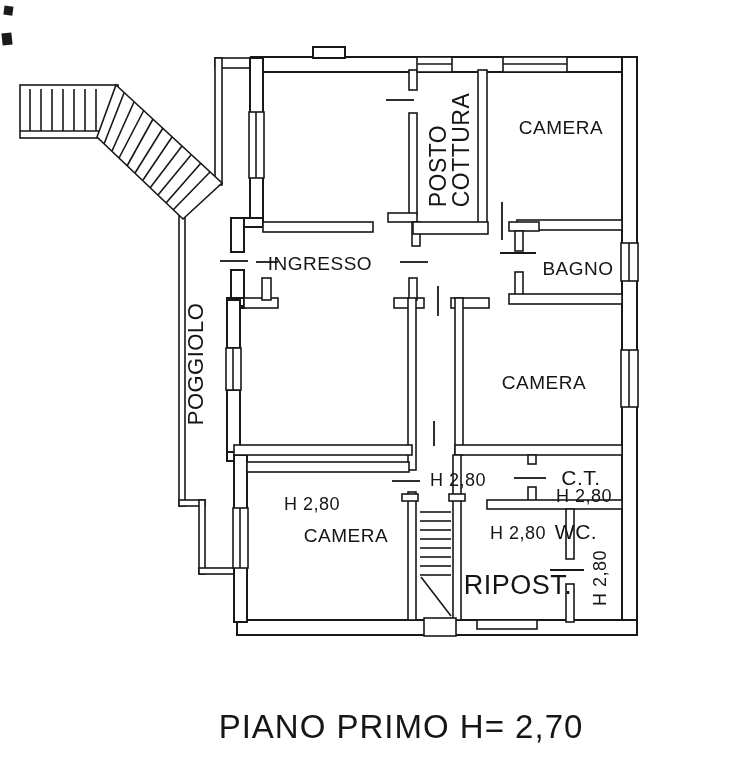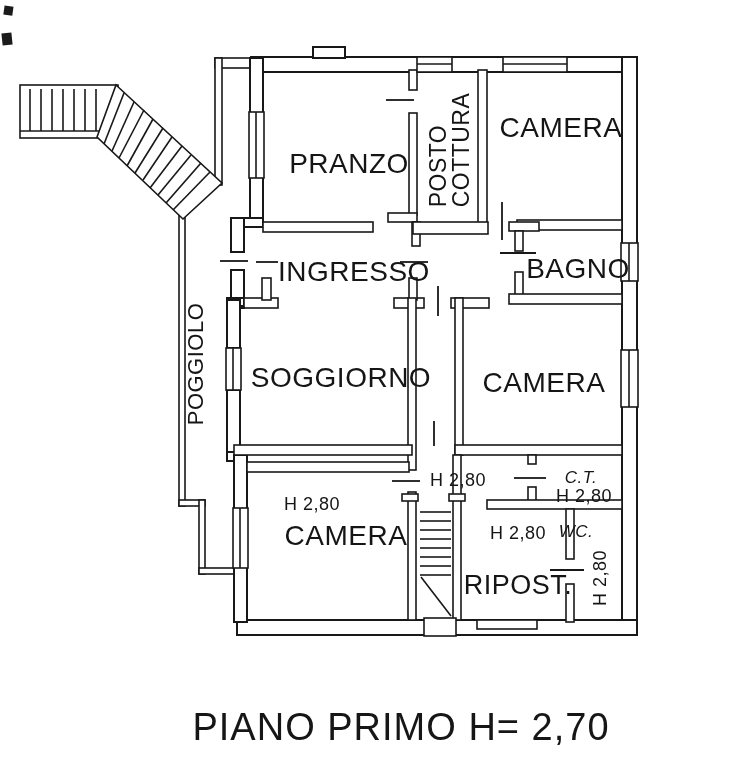"CAMERA" .fs-room { font-size: 28px -> 19px }
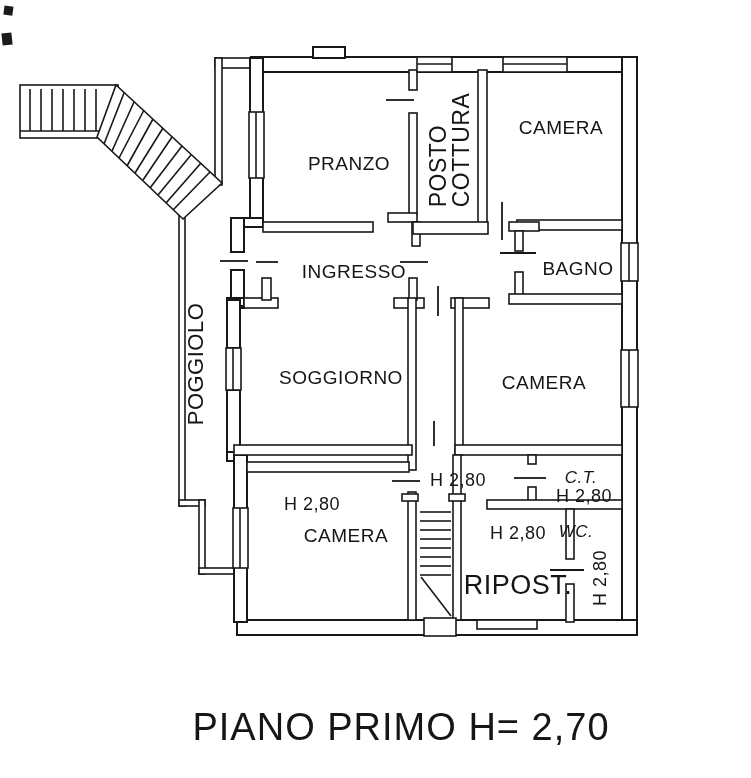"PRANZO" div.lbl { html: <div>PRANZO</div> -> none }
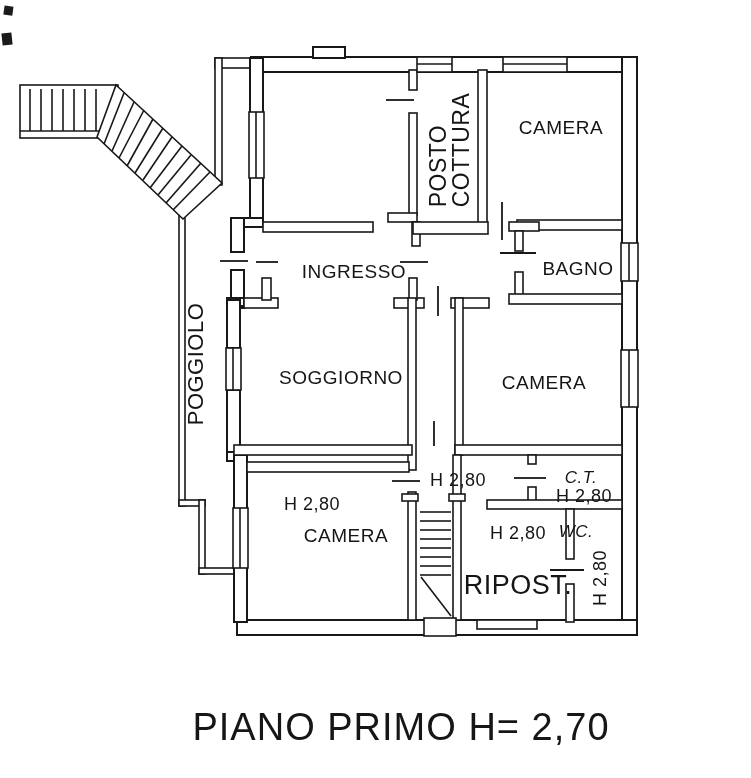"INGRESSO" div.lbl { left: 354px -> 320px; margin-top: 8px -> none }
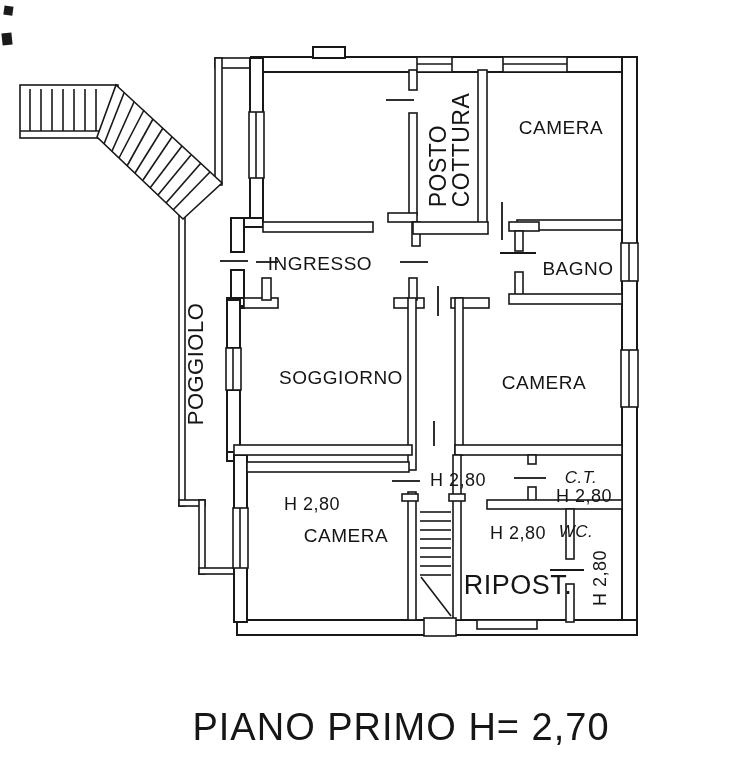"SOGGIORNO" div.lbl { html: <div>SOGGIORNO</div> -> none }
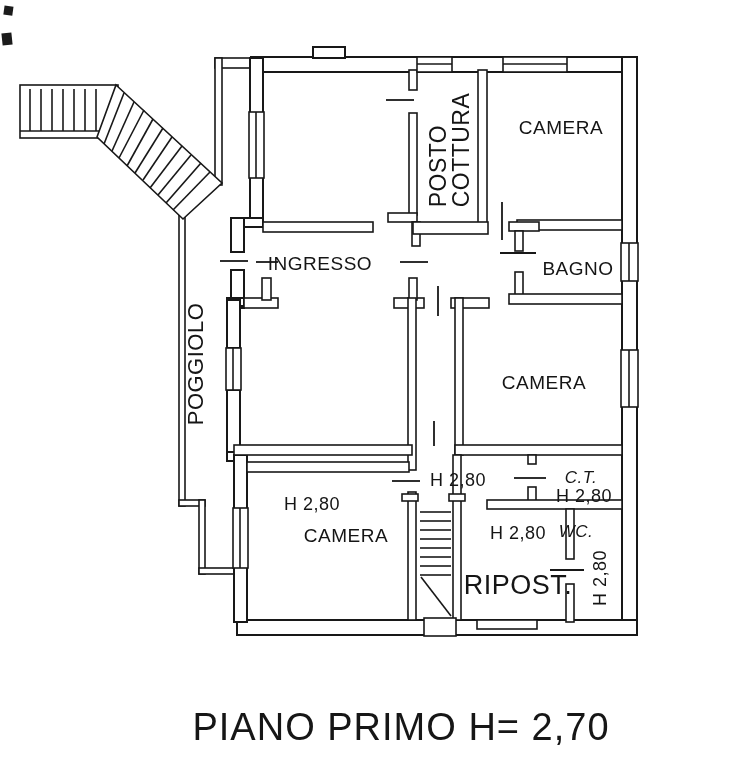"C.T." .fs-med { font-size: 17px -> 21px; font-style: italic -> none }
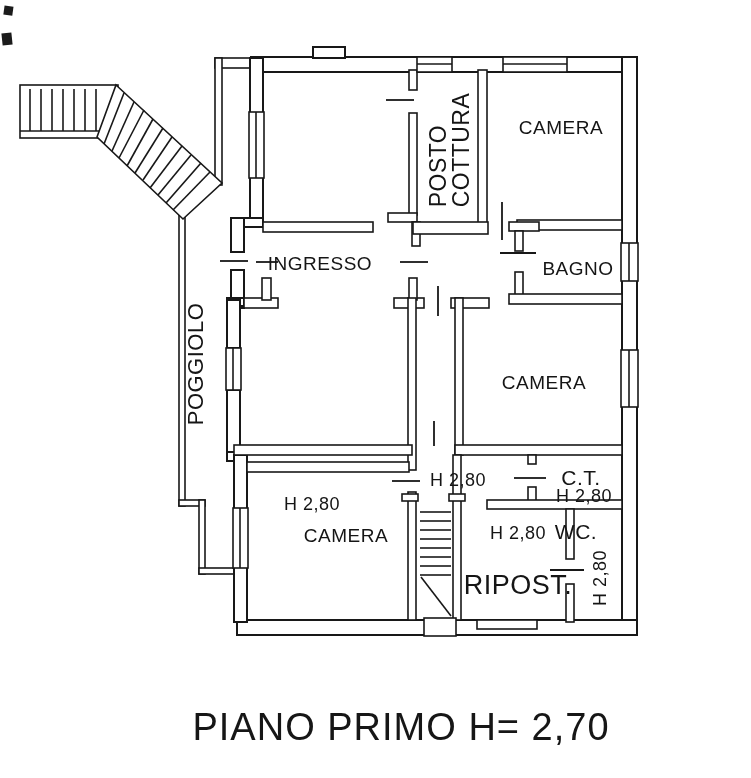"PIANO PRIMO H= 2,70" .caption { font-size: 38px -> 33px }
